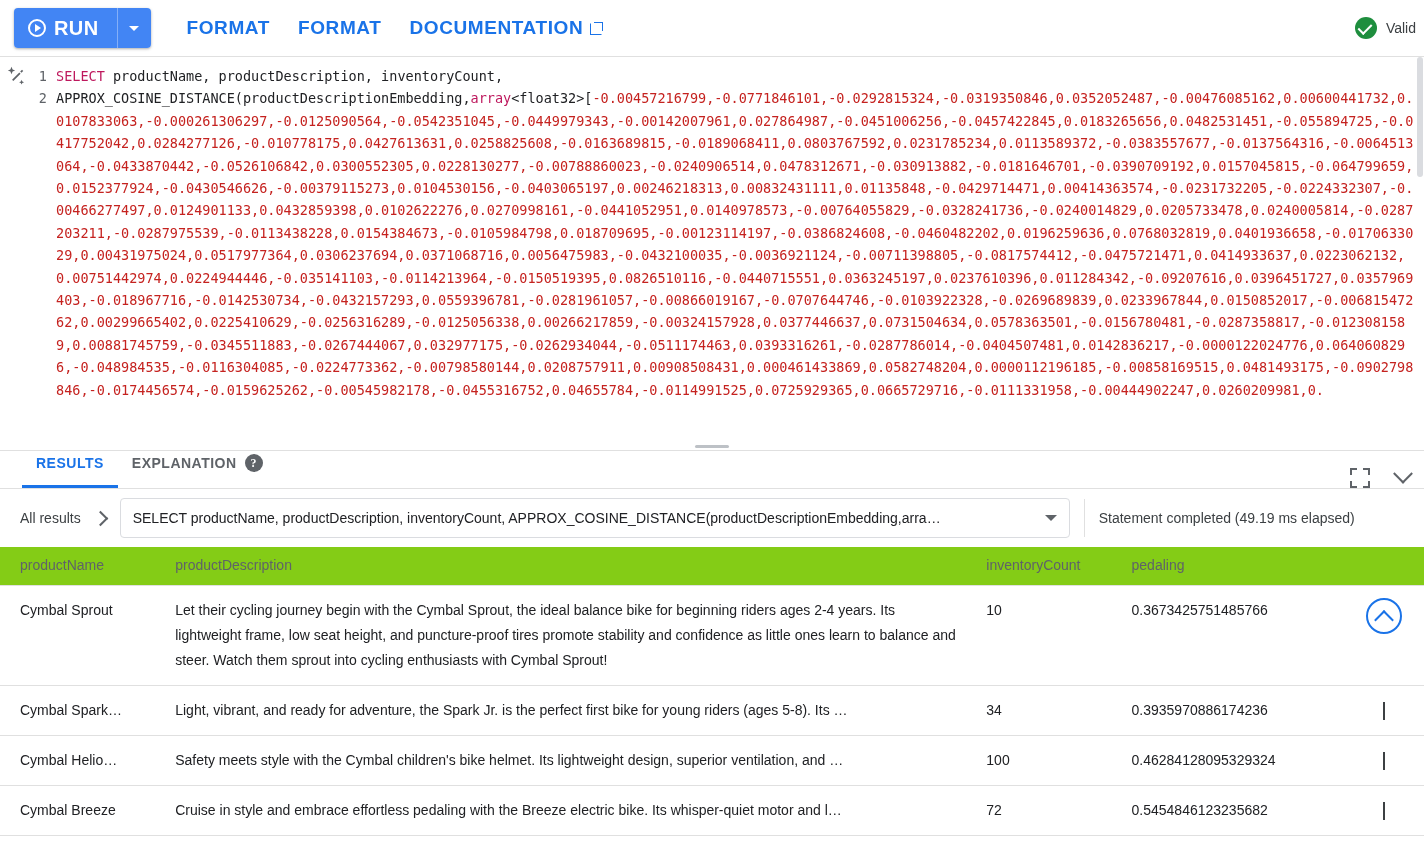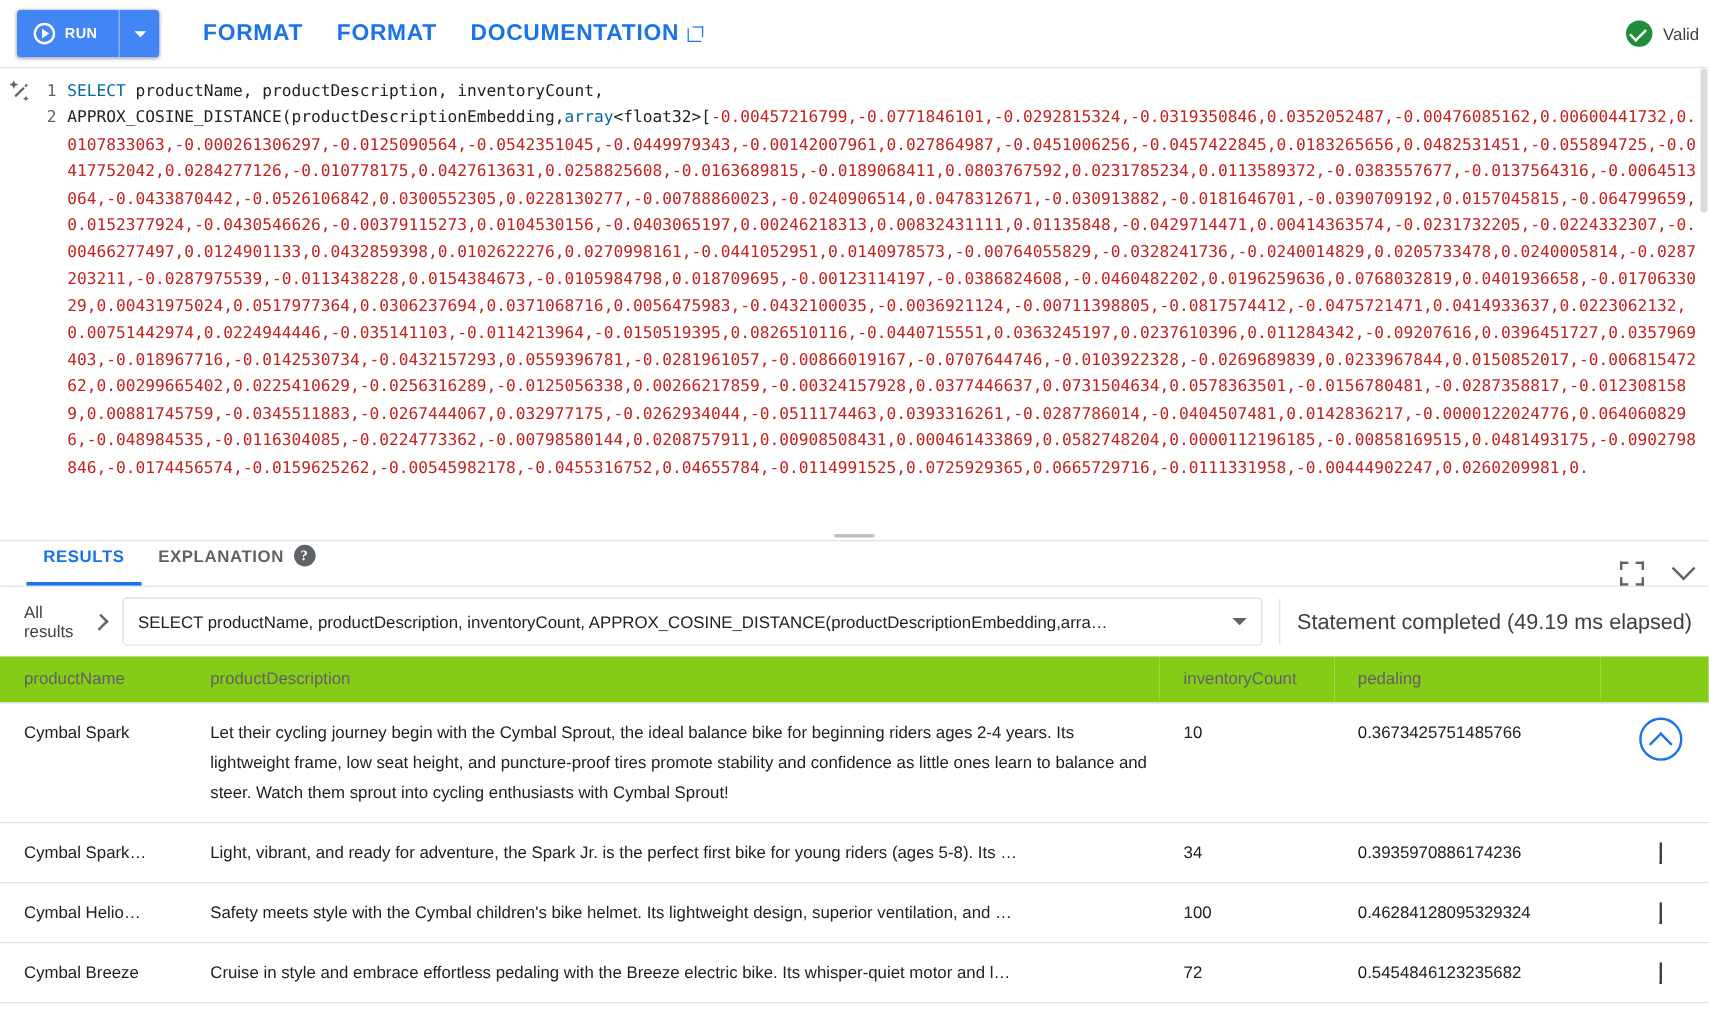"RUN" .run-btn { font-size: 12px -> 20px }
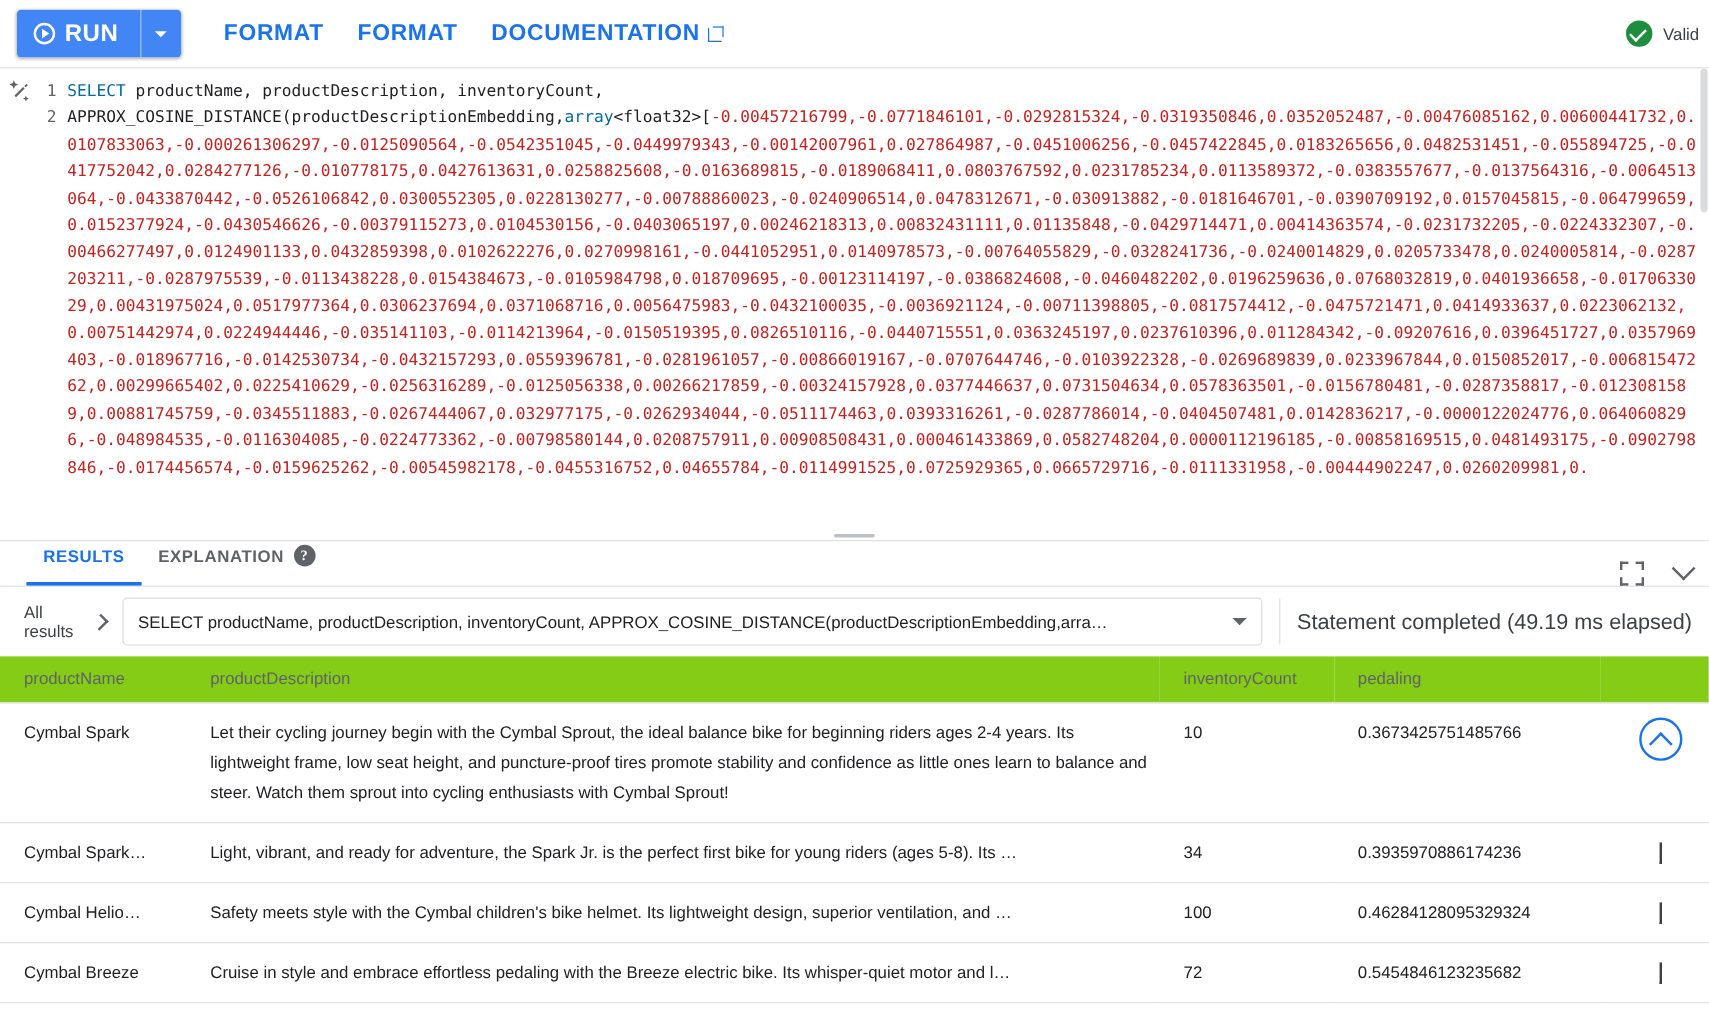"SELECT" .kw { color: #0369a1 -> #be185d }
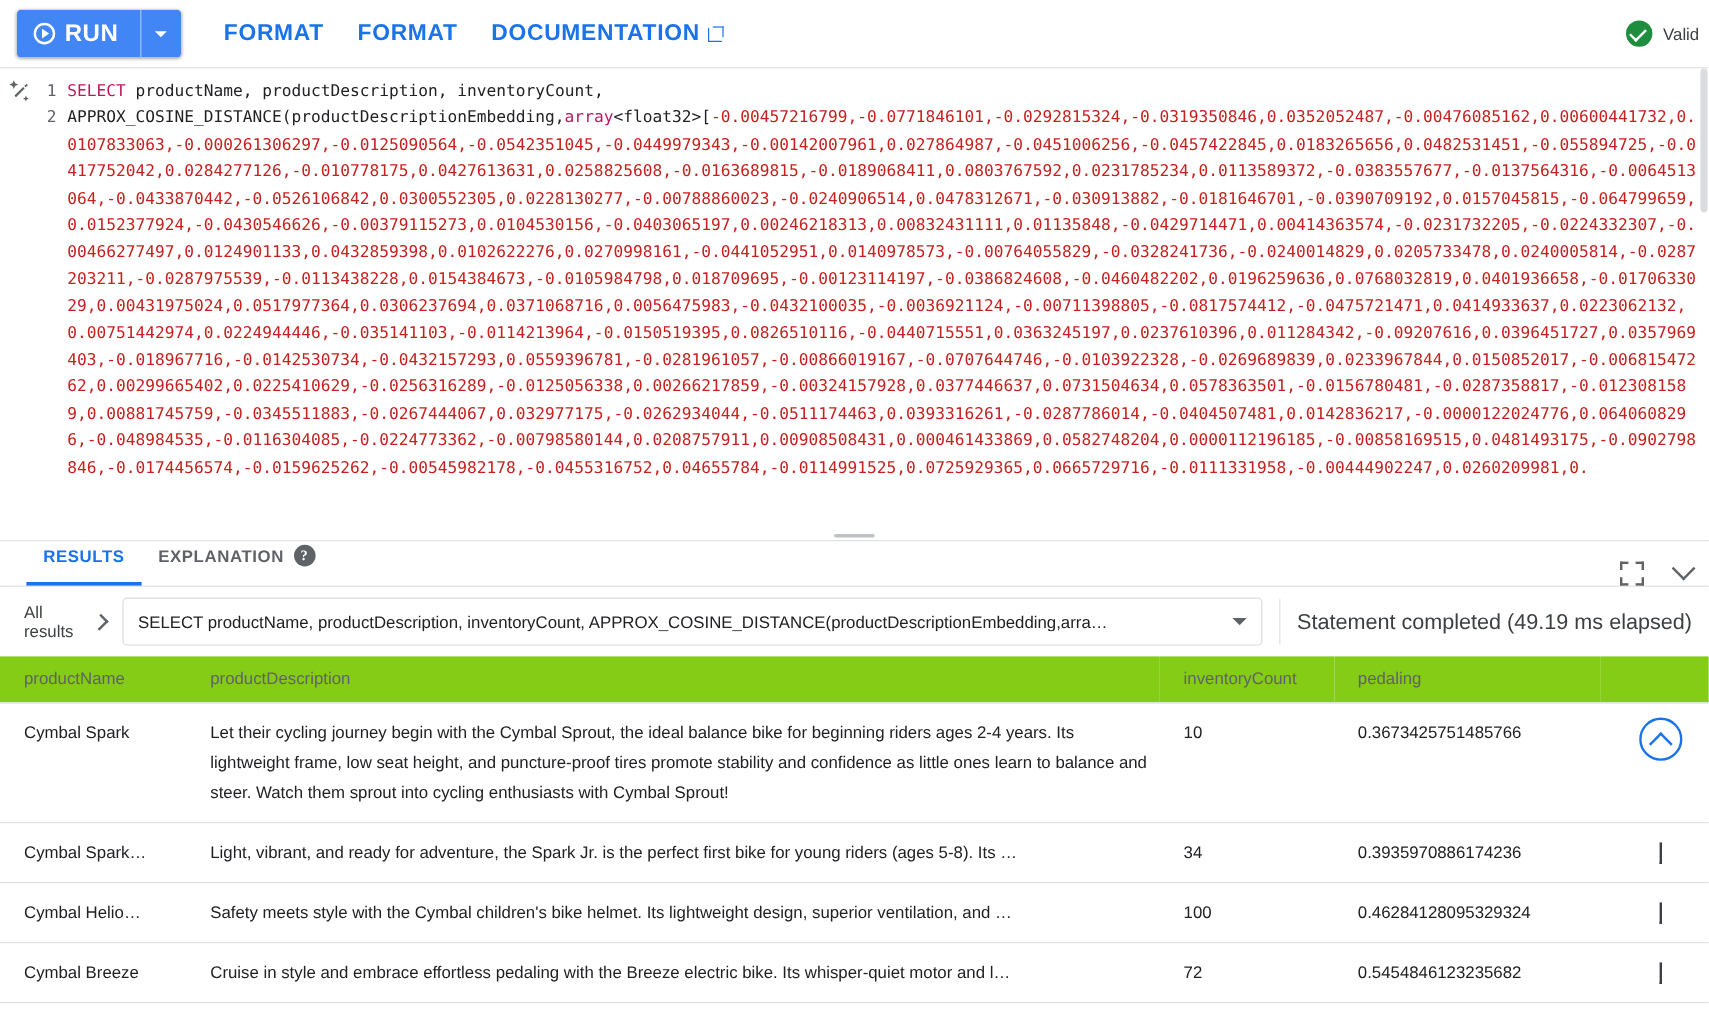"Statement completed (49.19 ms elapsed)" .status-text { font-size: 18px -> 14px }
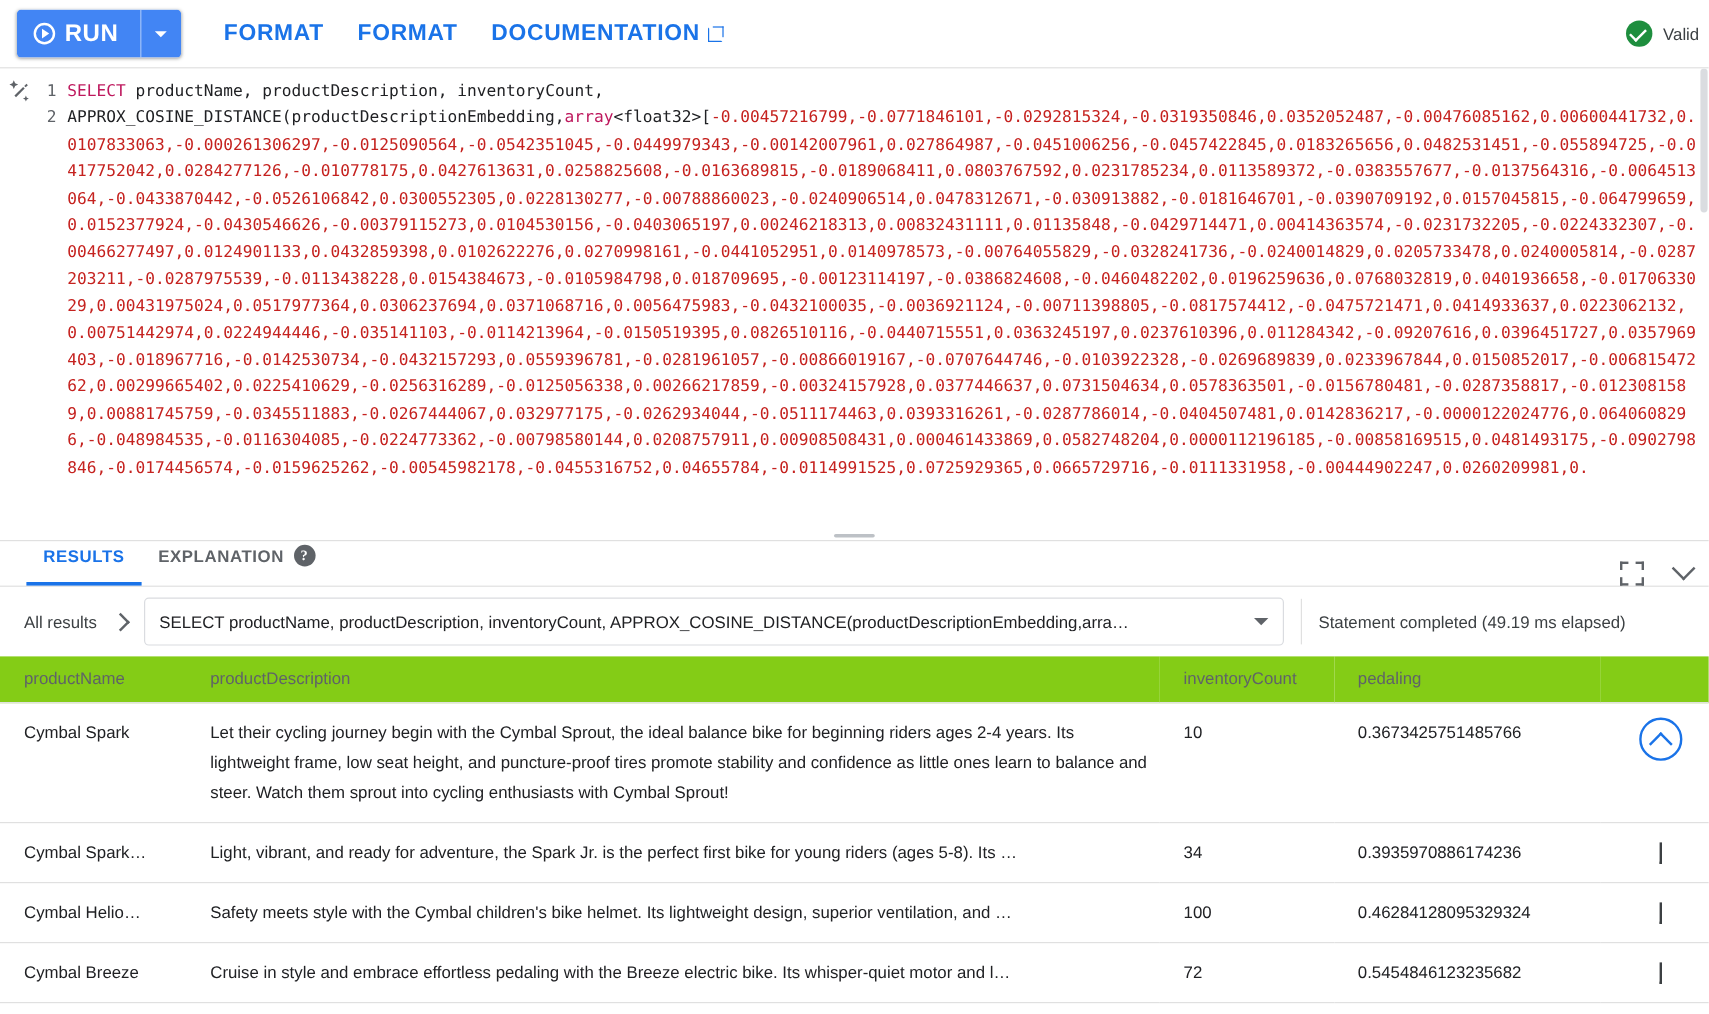"Cymbal Spark" td { text: Spark -> Sprout }
